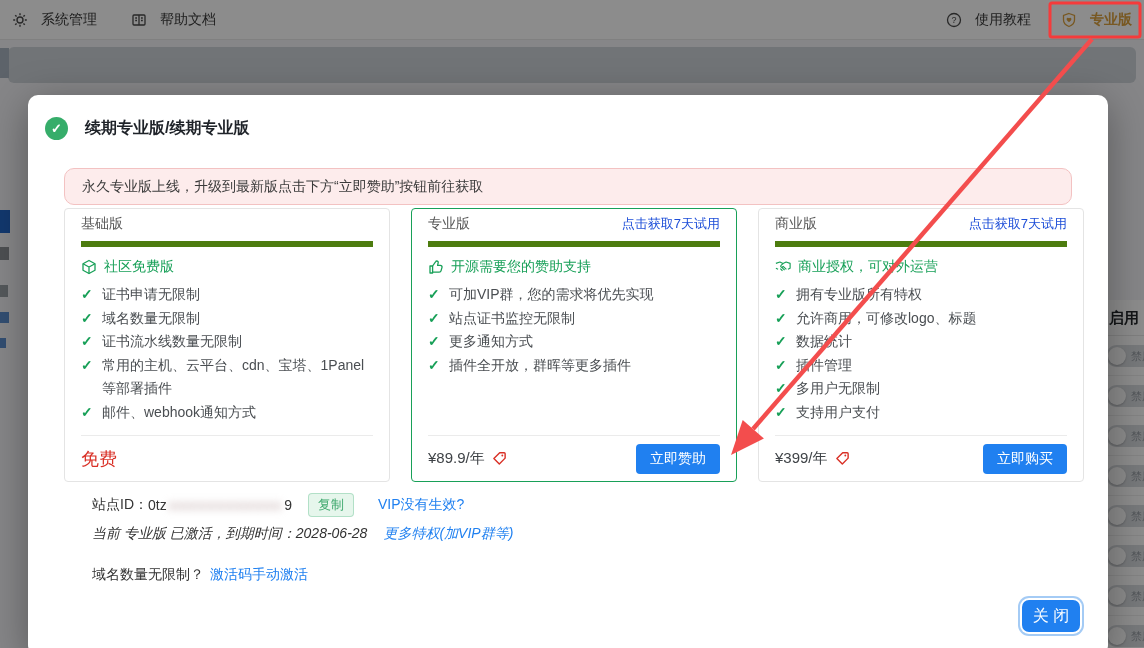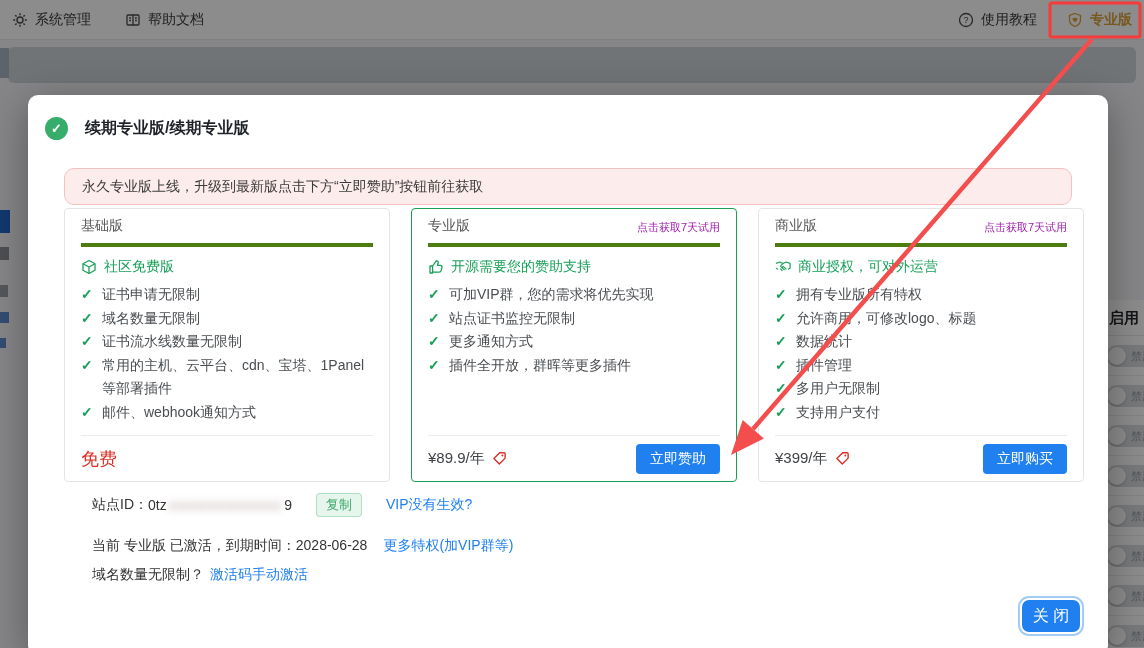"系统管理" .nav-item { gap: 7px -> 13px }
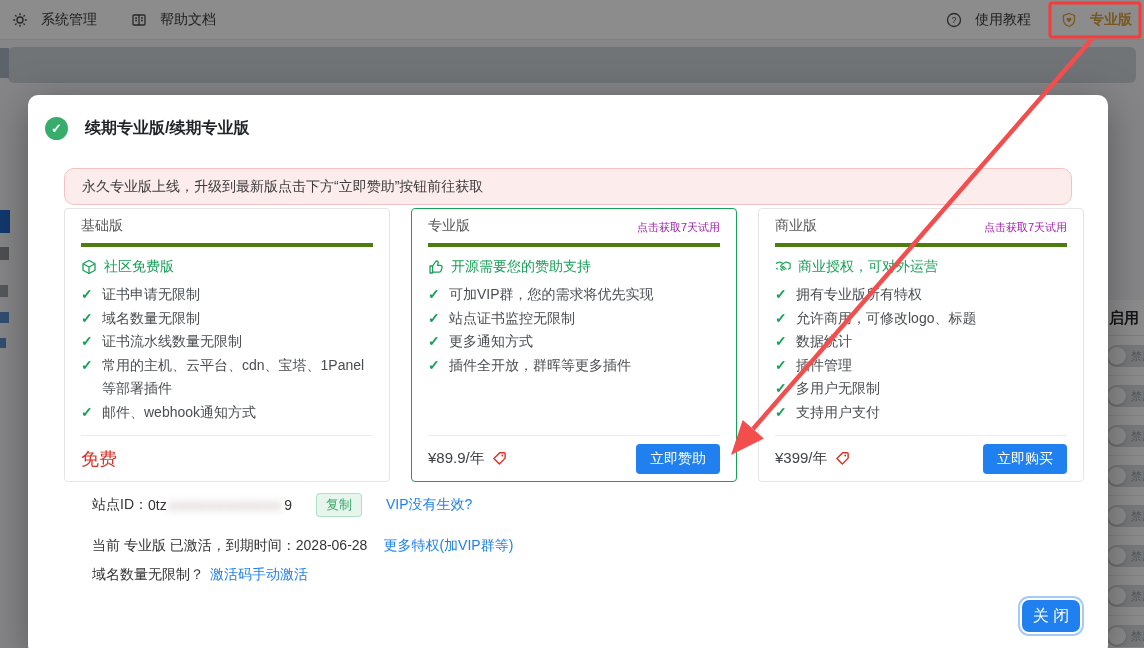"基础版" .card-head { border-bottom: 4px solid #4d7c0f -> 6px solid #4d7c0f }
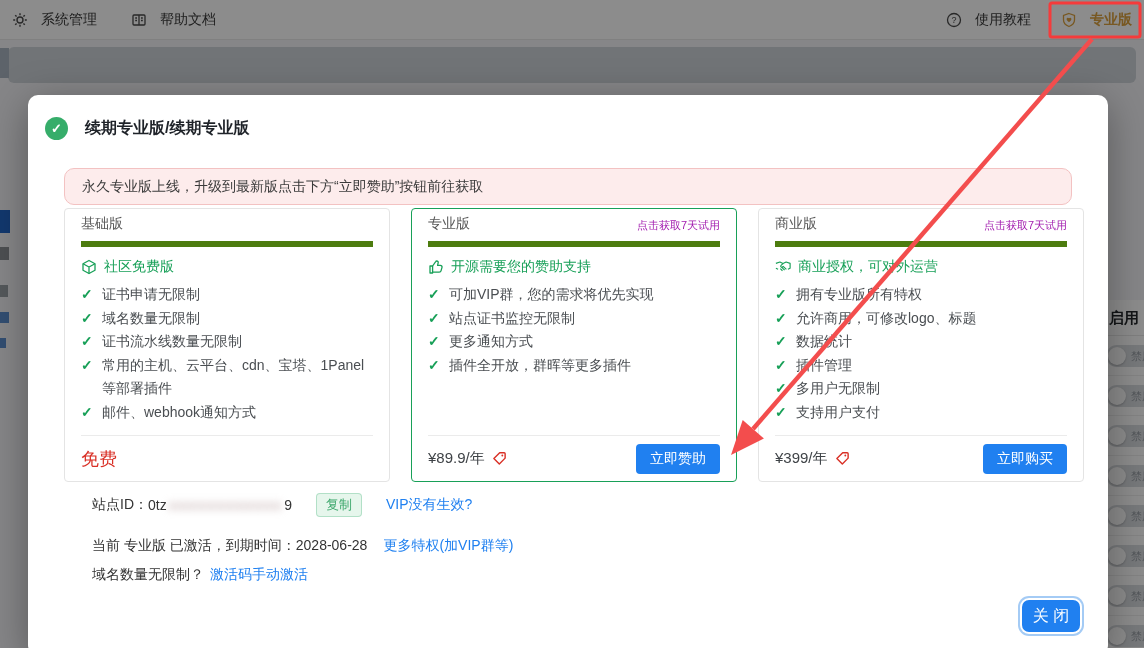"点击获取7天试用" .trial { color: #a21caf -> #1d4ed8; font-size: 11px -> 13px }
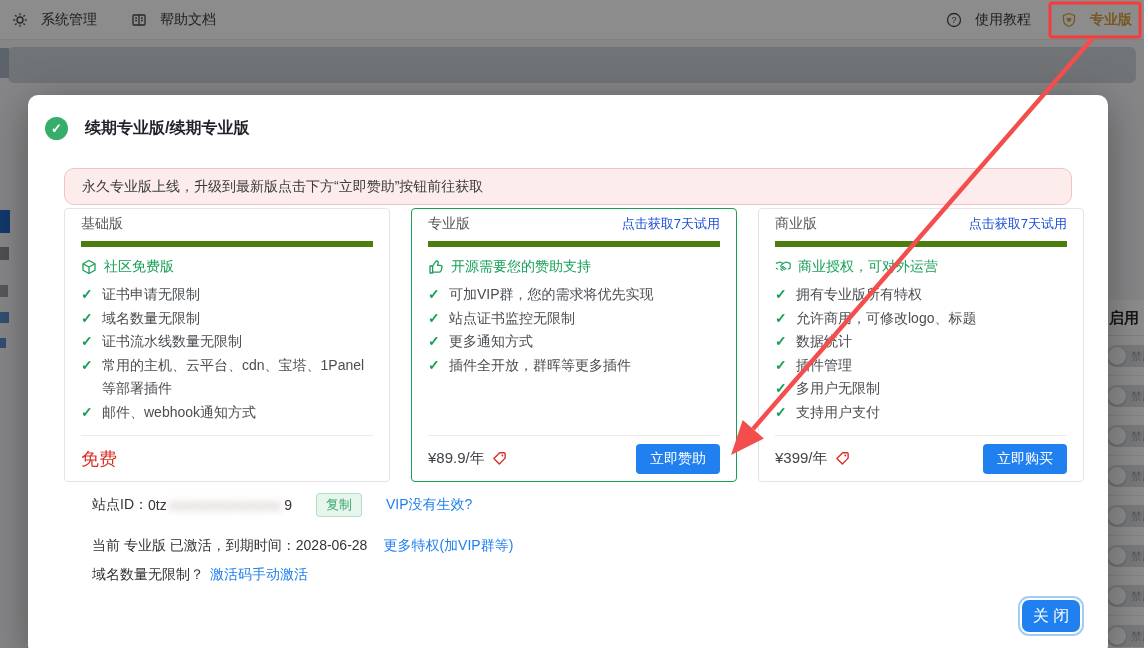"复制" .copy-badge { margin-left: 24px -> 16px }
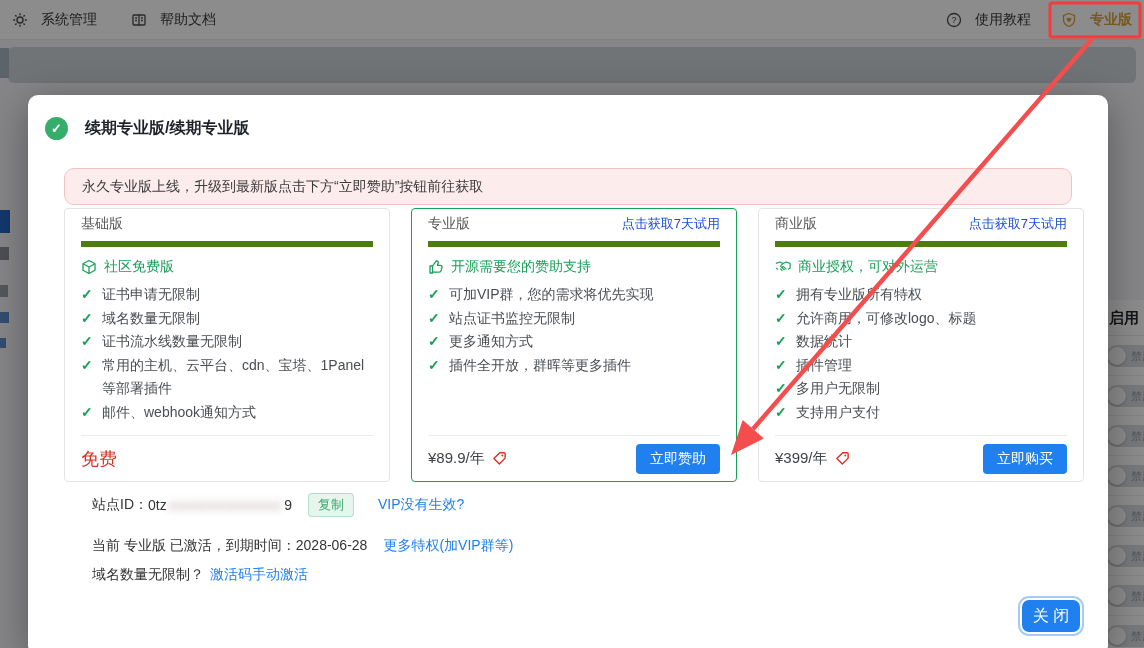"当前 专业版 已激活，到期时间：2028-06-28" div.m-row { font-style: none -> italic; top: 442px -> 430px }
